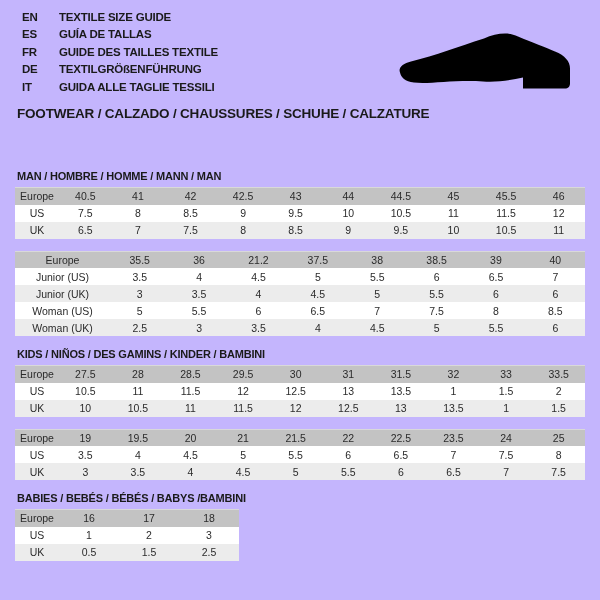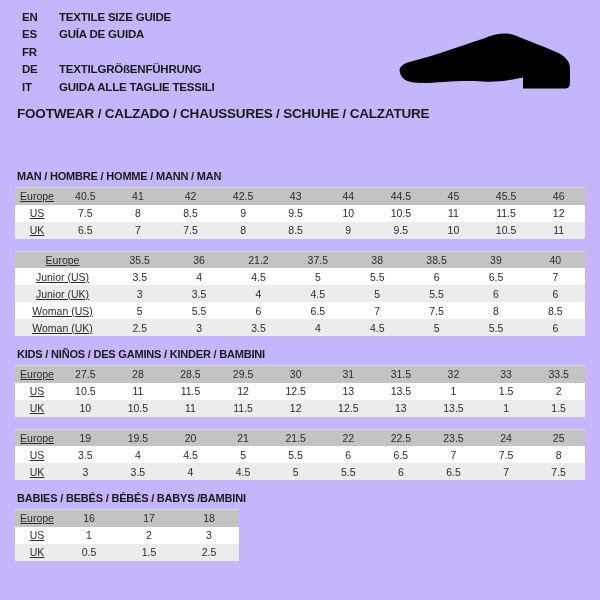"GUÍA DE GUIDA" span.lang-label { text: GUIDA -> TALLAS }
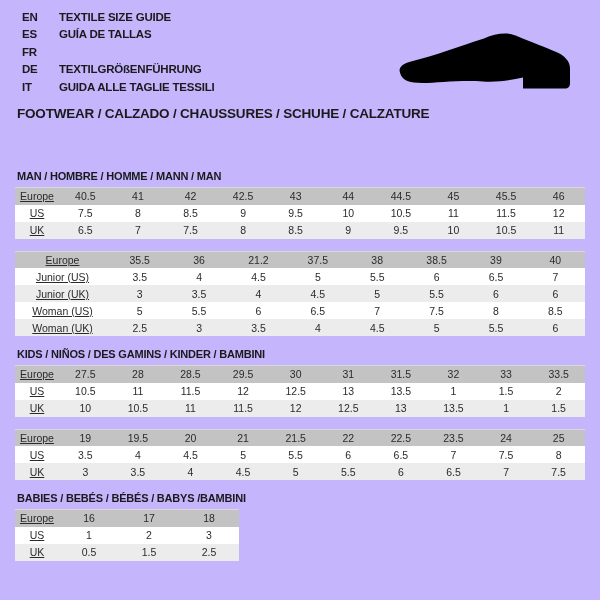"GUIDE DES TAILLES TEXTILE" span.lang-label { html: none -> <span>GUIDE DES TAILLES TEXTILE</span> }
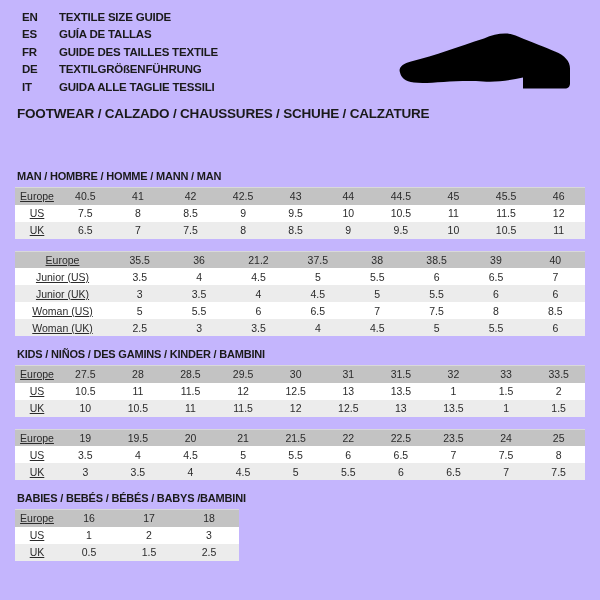"Europe" th.label-cell { text-decoration: underline -> none }
